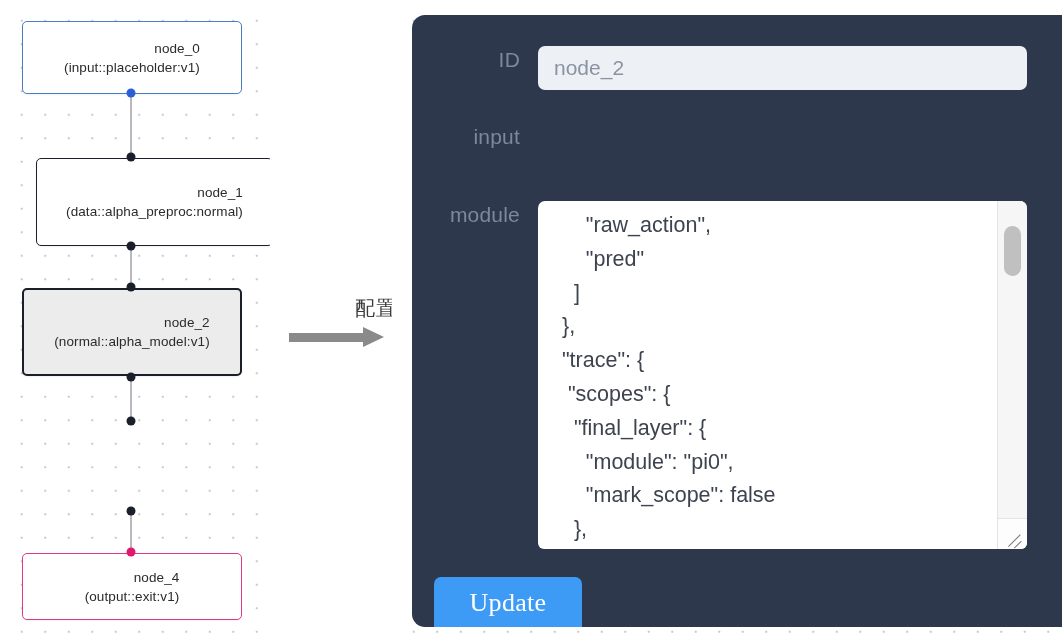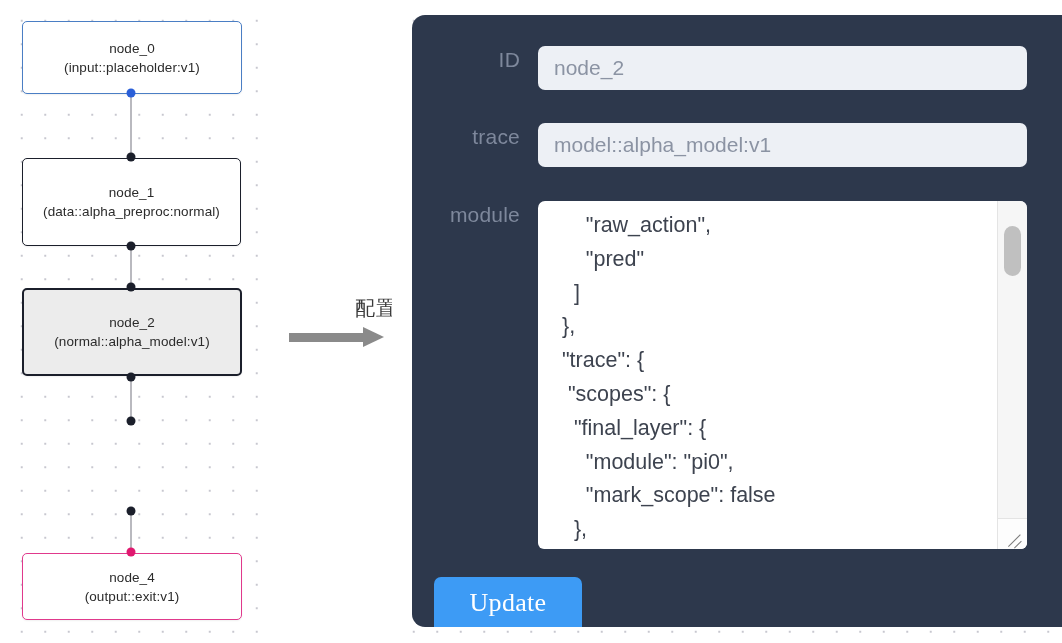"node_0" .node { text-align: center -> right }
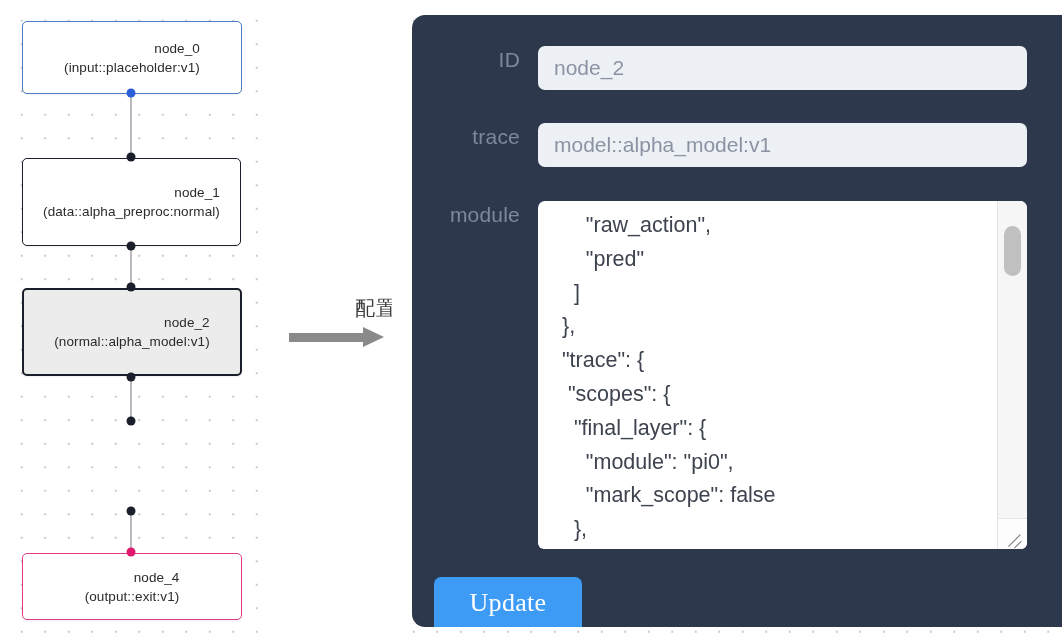"trace" div.field-label { text: trace -> input }
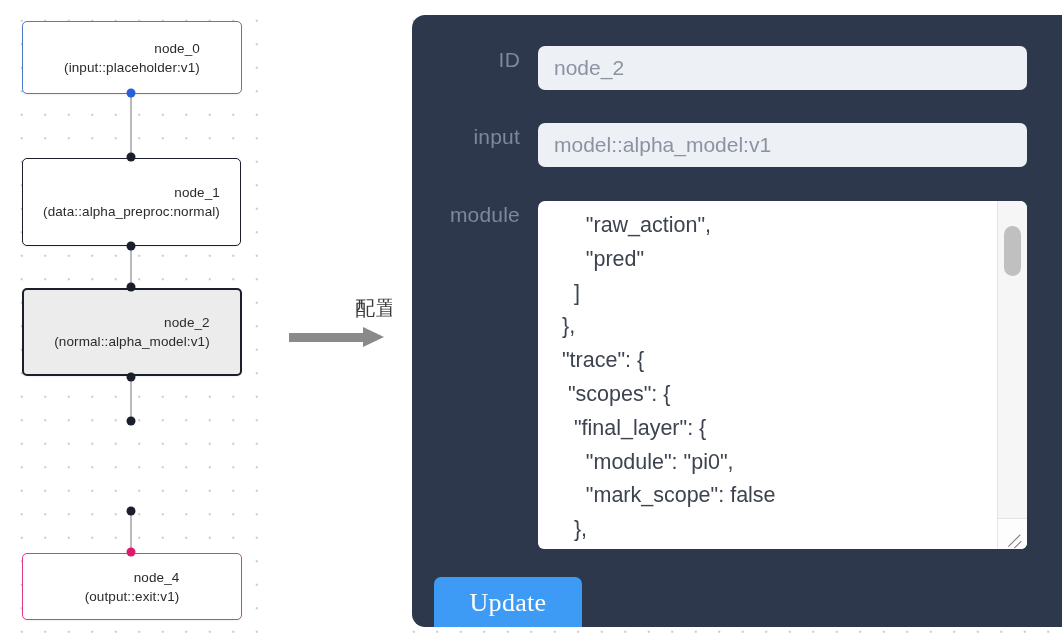"model::alpha_model:v1" input.text-input { html: <input> -> none }
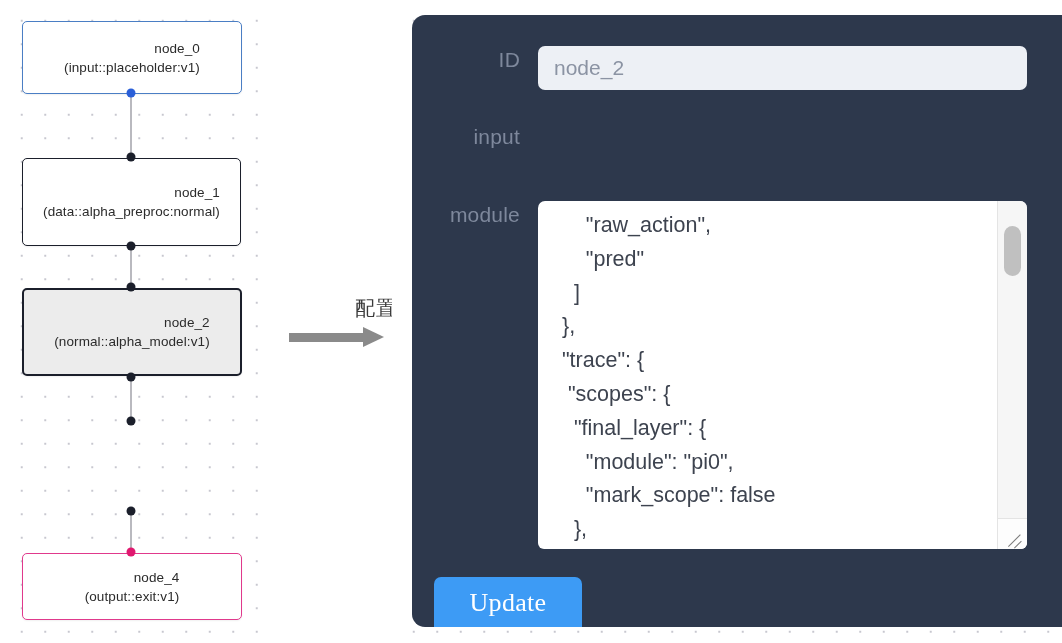"node_1" div.node { left: 22px -> 36px; width: 219px -> 237px }
